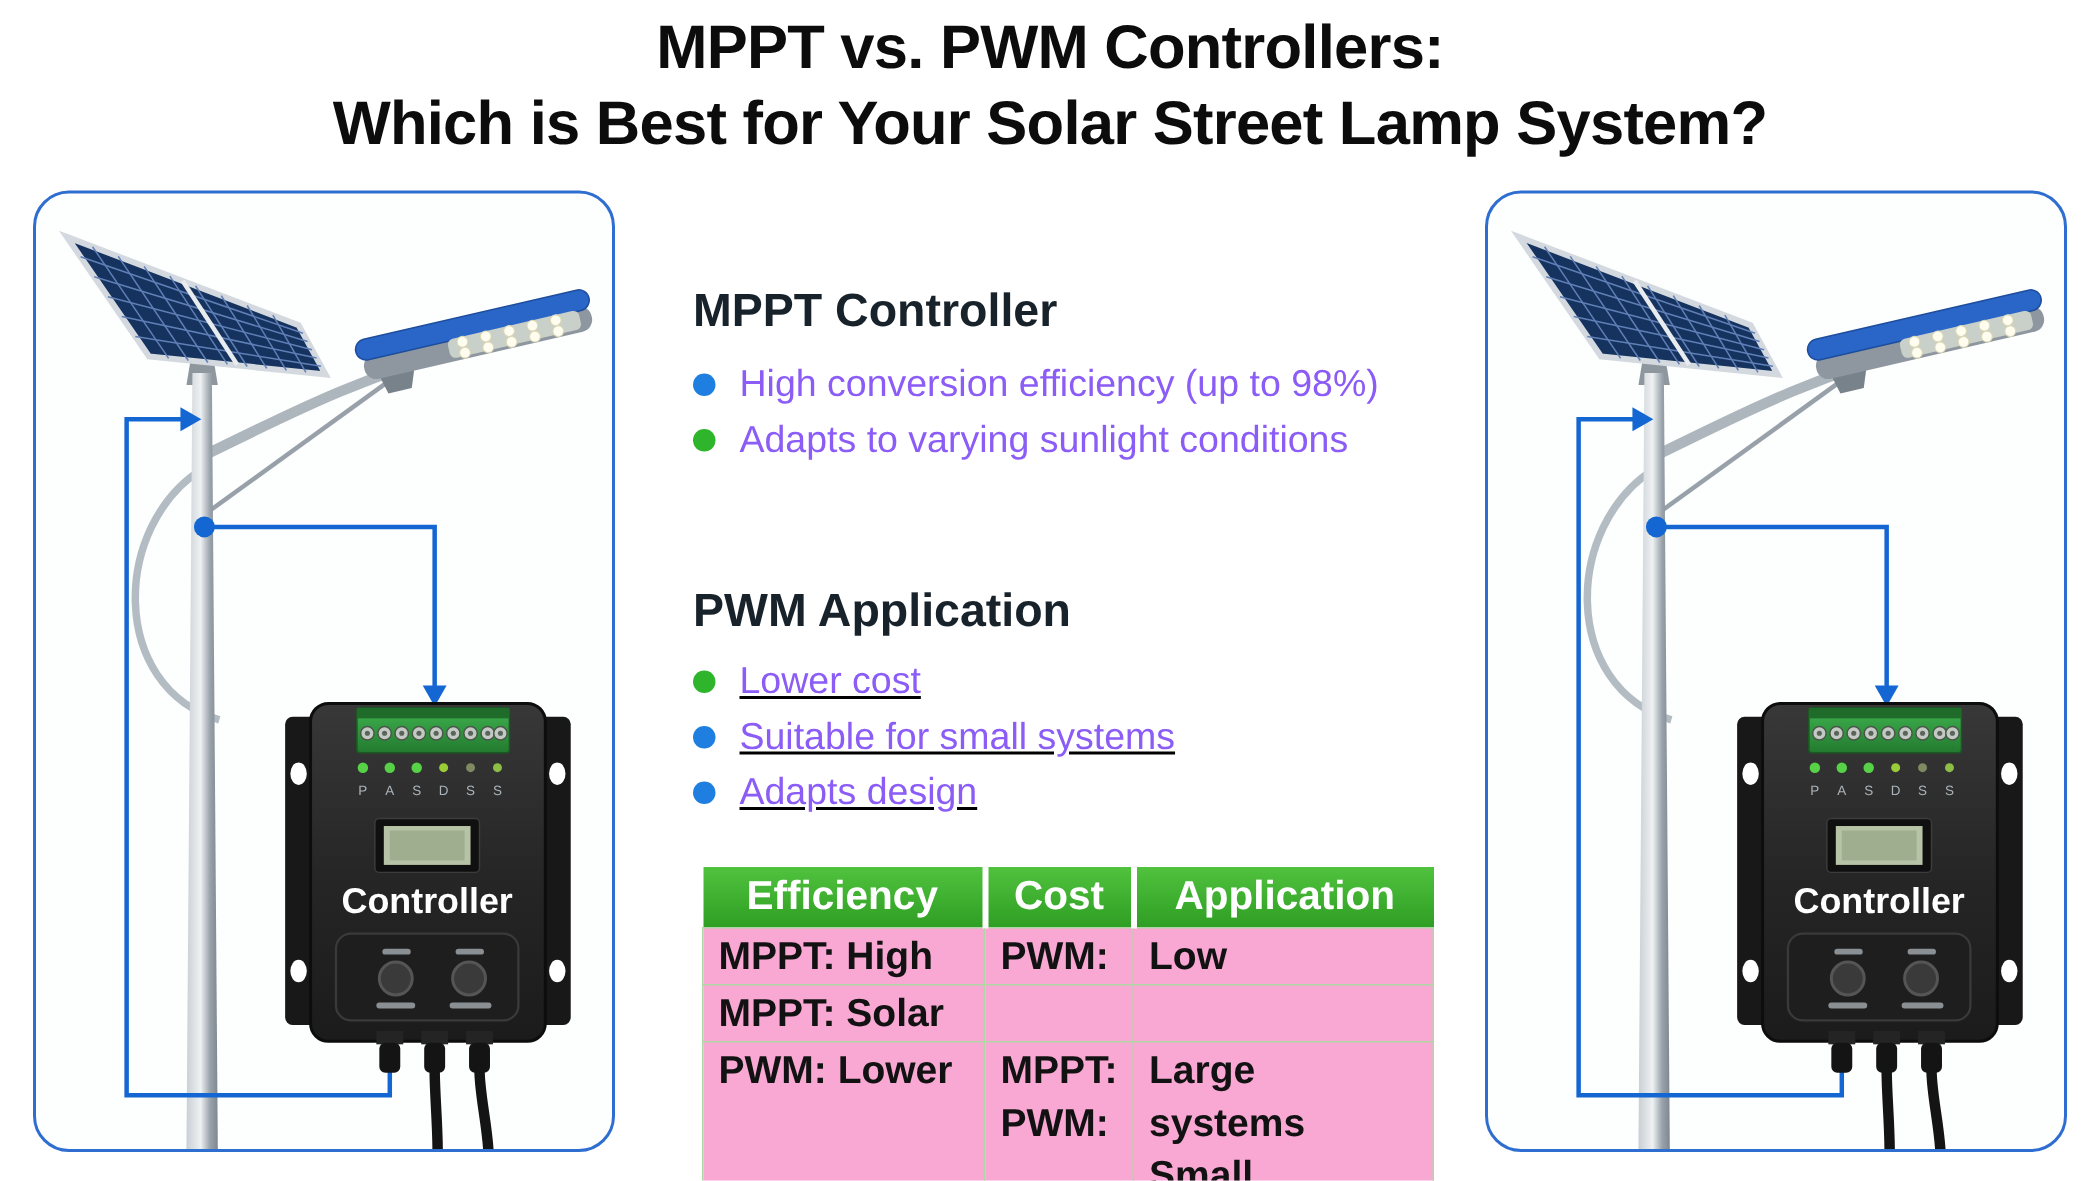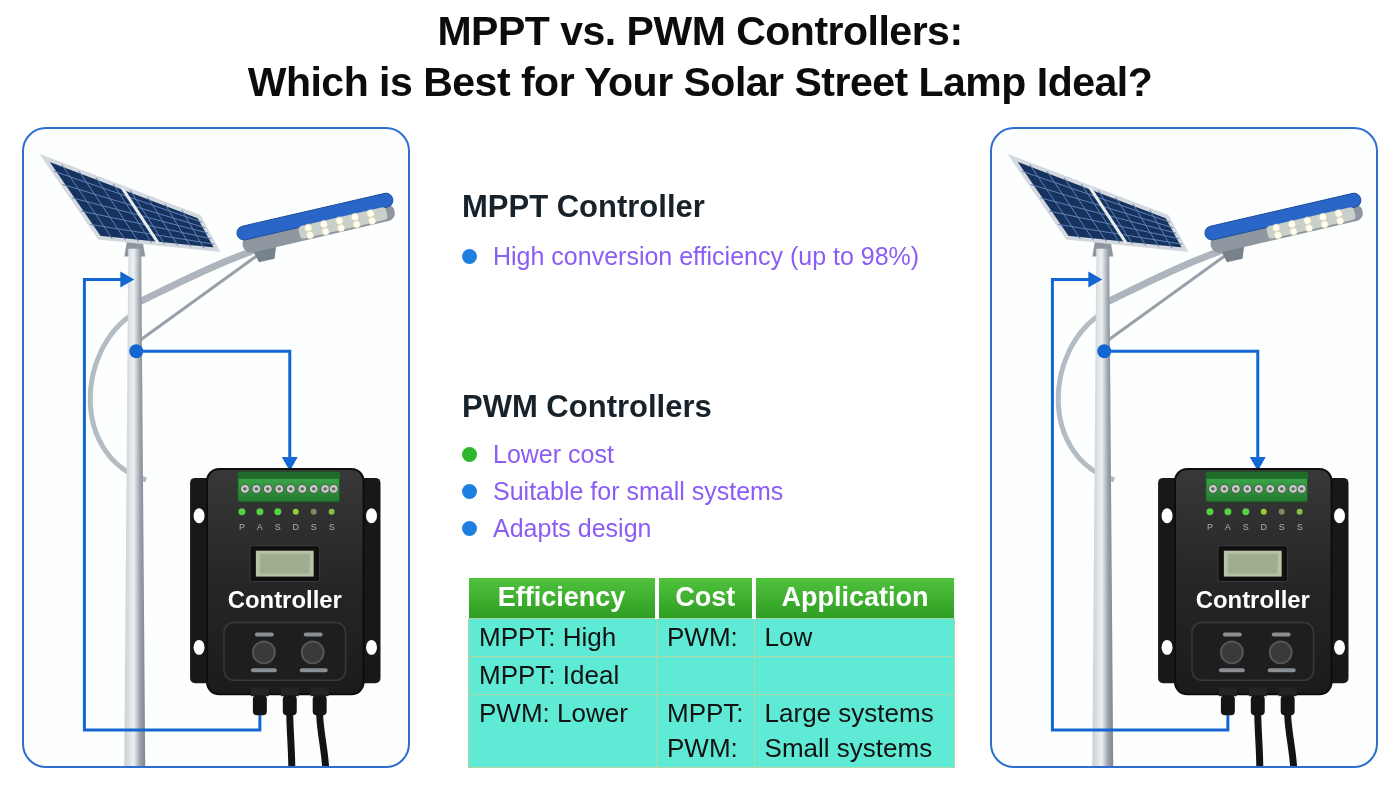"Which is Best for Your" span { text: Ideal -> System }
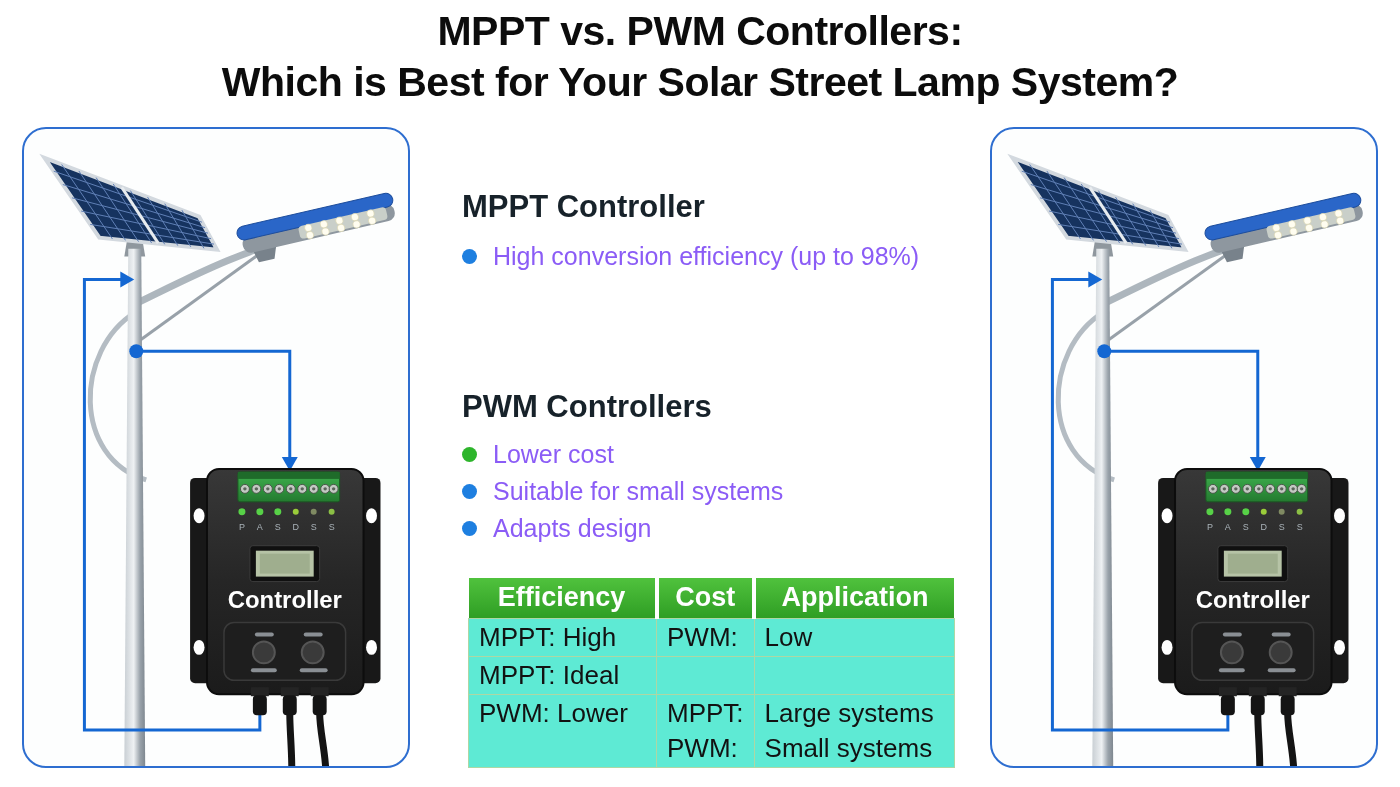"Adapts to varying sunlight conditions" li { html: none -> <li> <span></span> <span>Adapts to varying sunlight conditions</span> </li> }
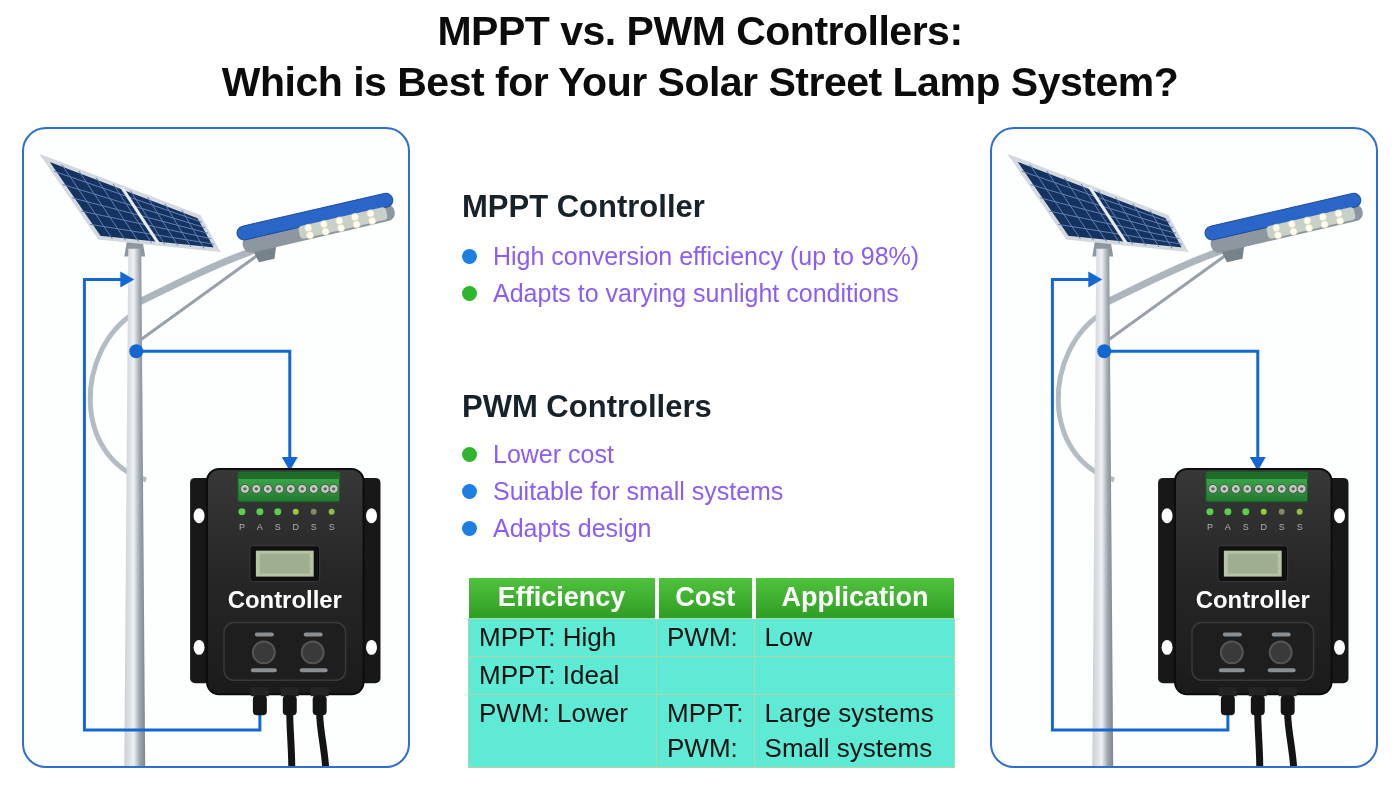"PWM Controllers" h2.sec-heading { text: Controllers -> Application }
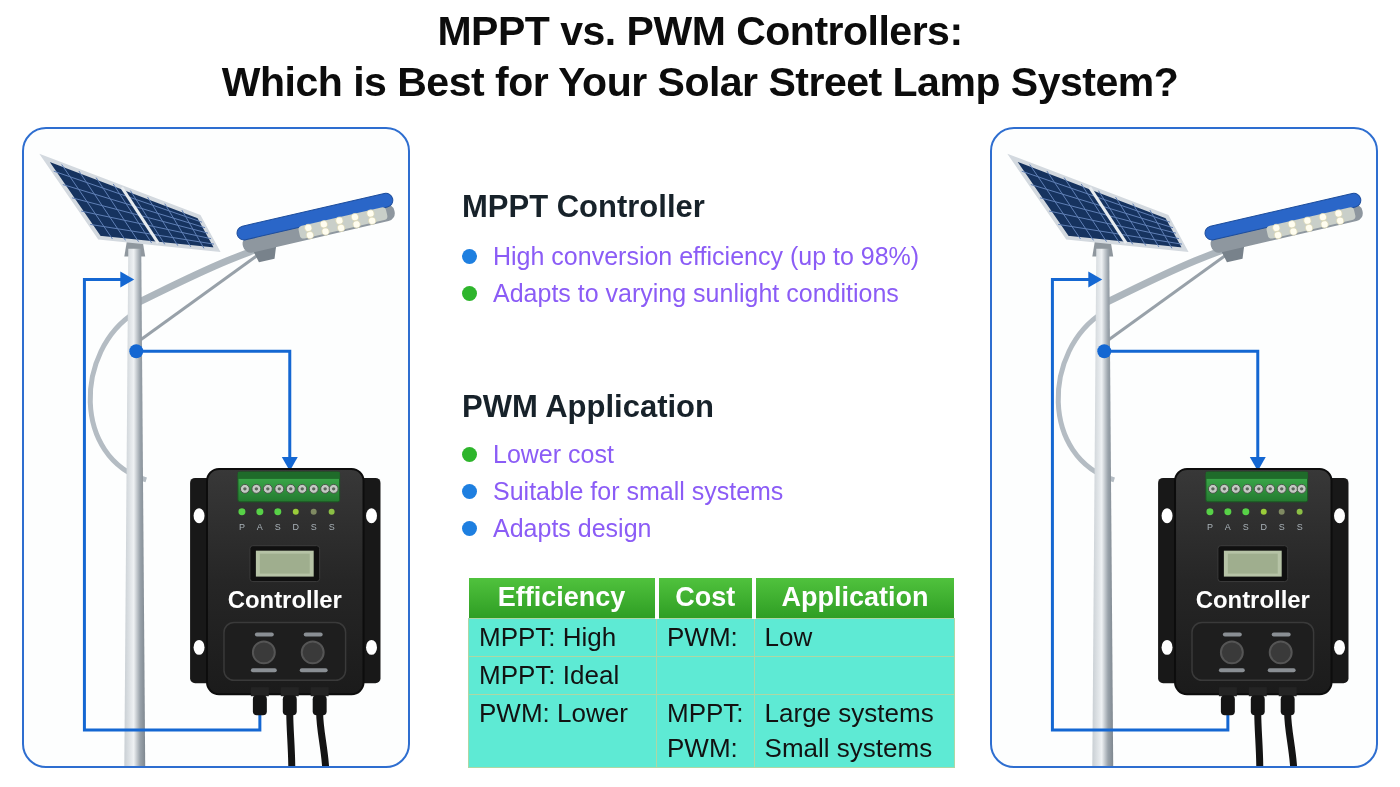"Lower cost" #pwm-list { text-decoration: none -> underline }
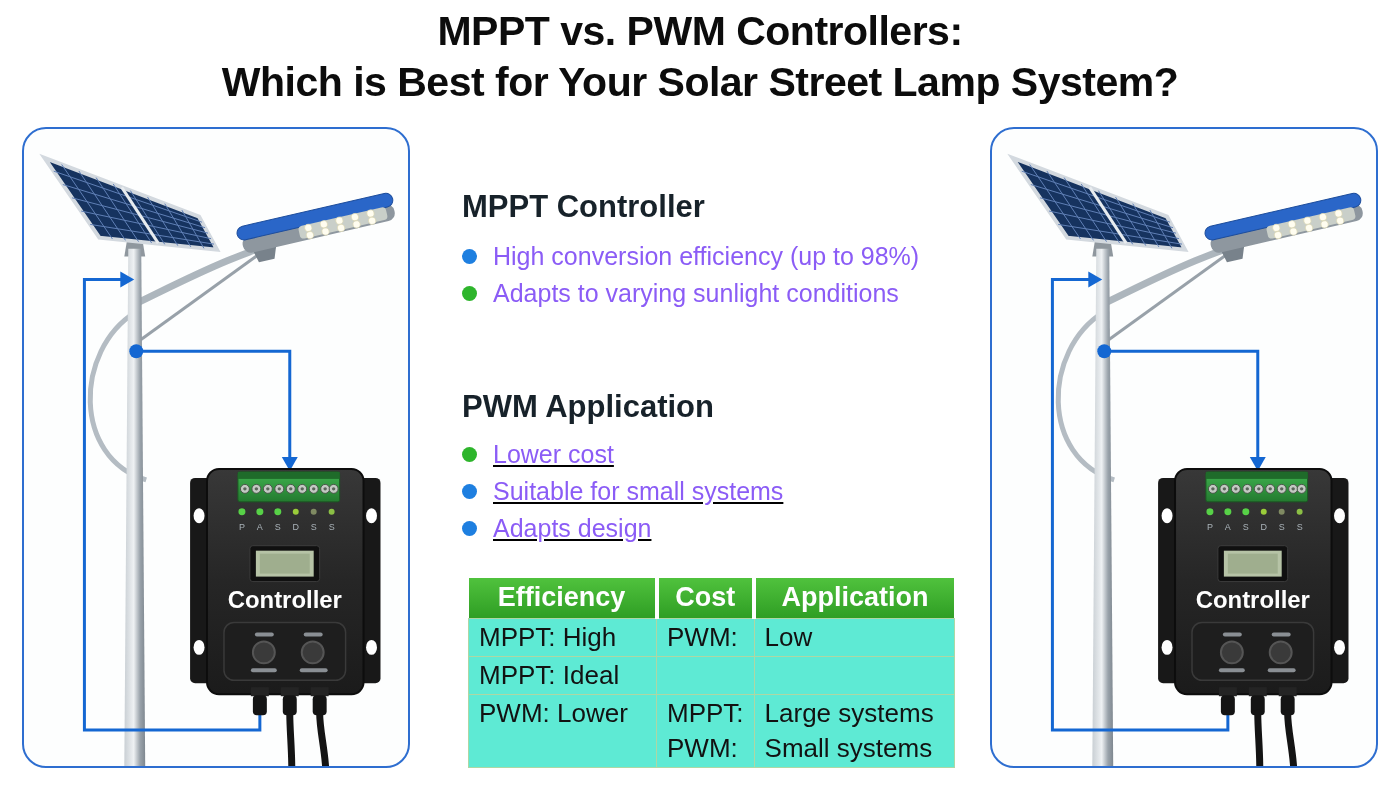"MPPT: High" .cmp-table td { background: #5eead4 -> #f9a8d4; font-weight: none -> bold }
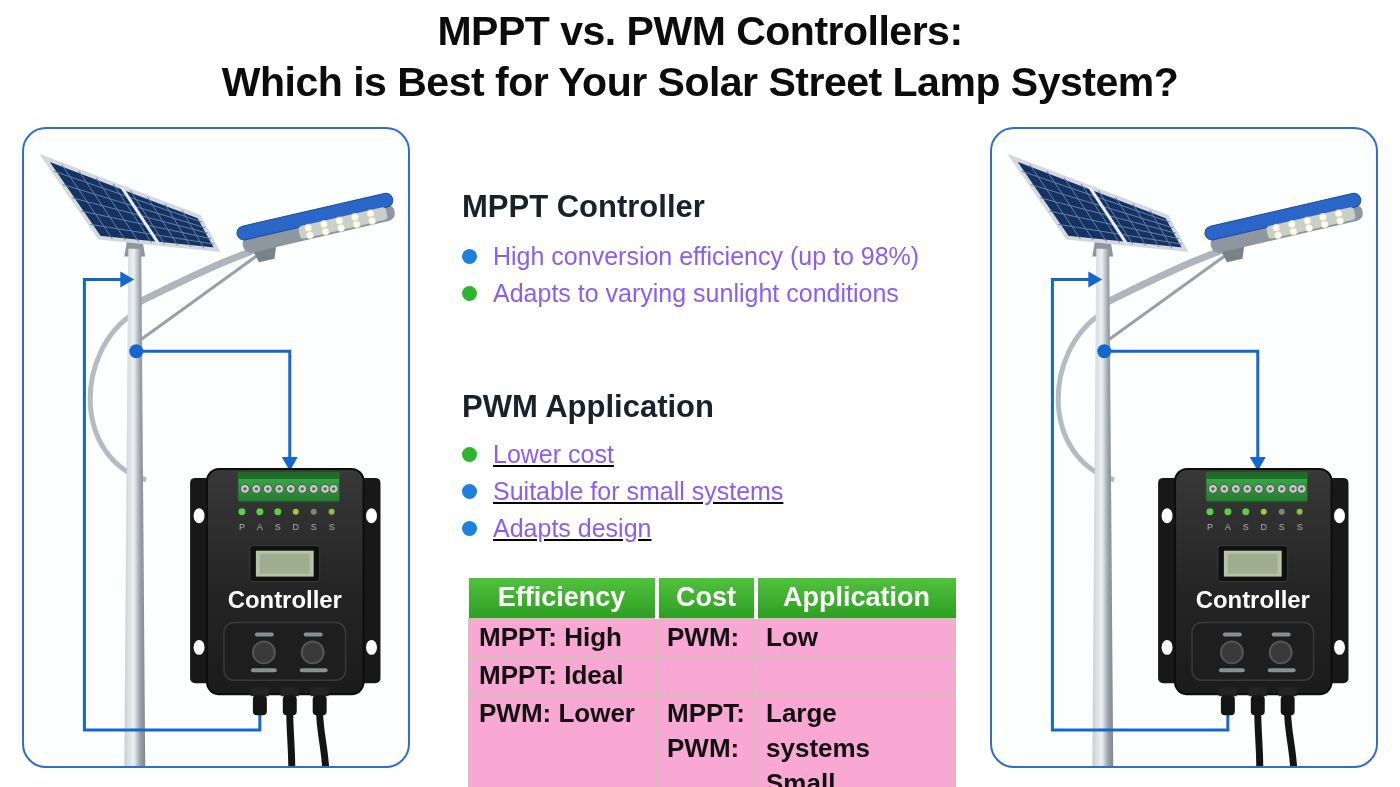"MPPT: Ideal" span.line { text: Ideal -> Solar }
